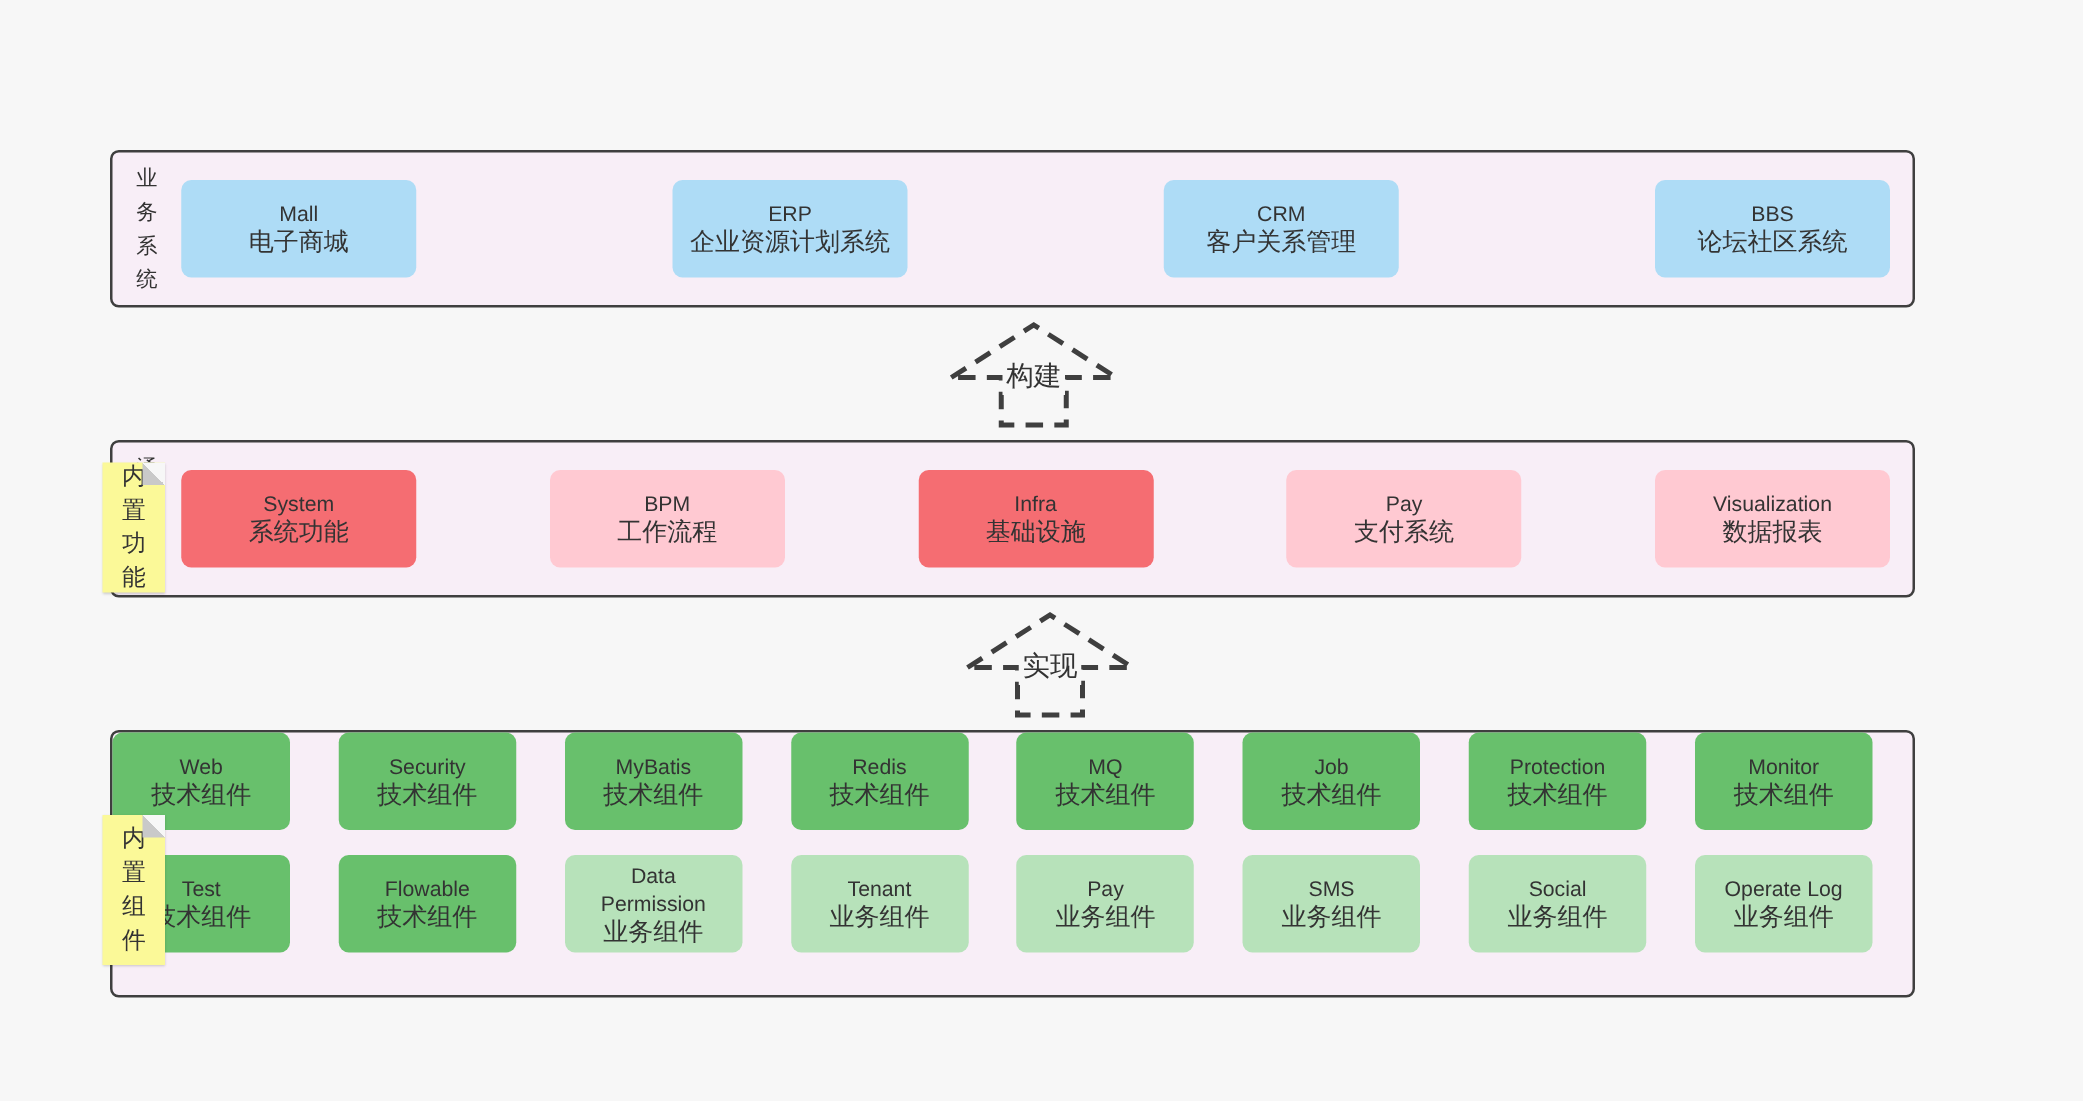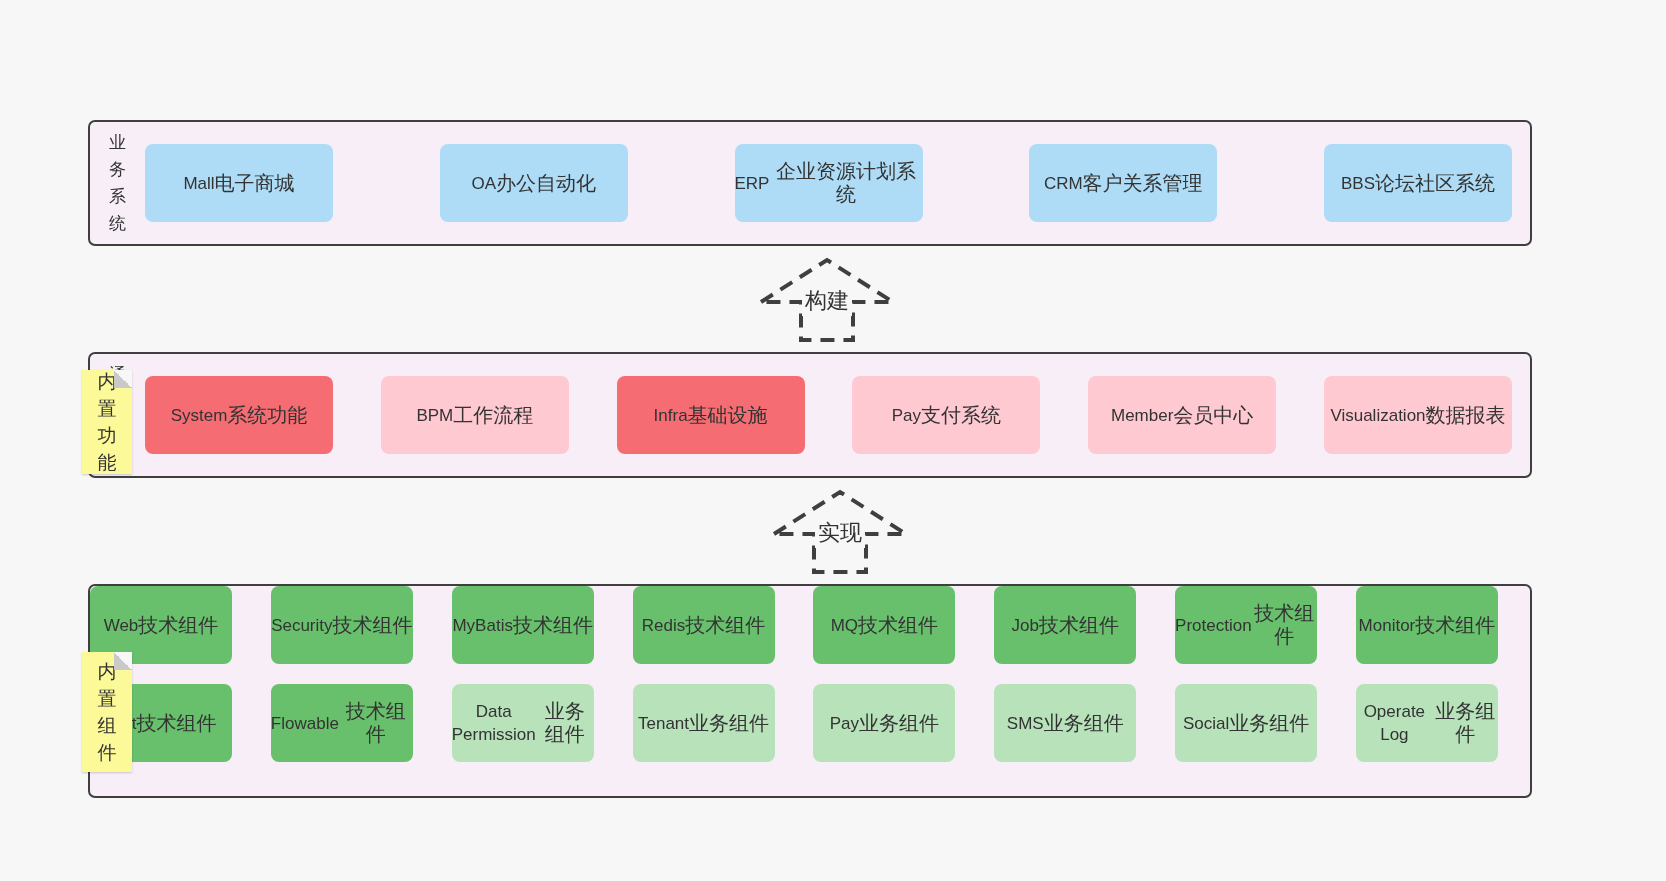"Mall" .box { flex-direction: row -> column }
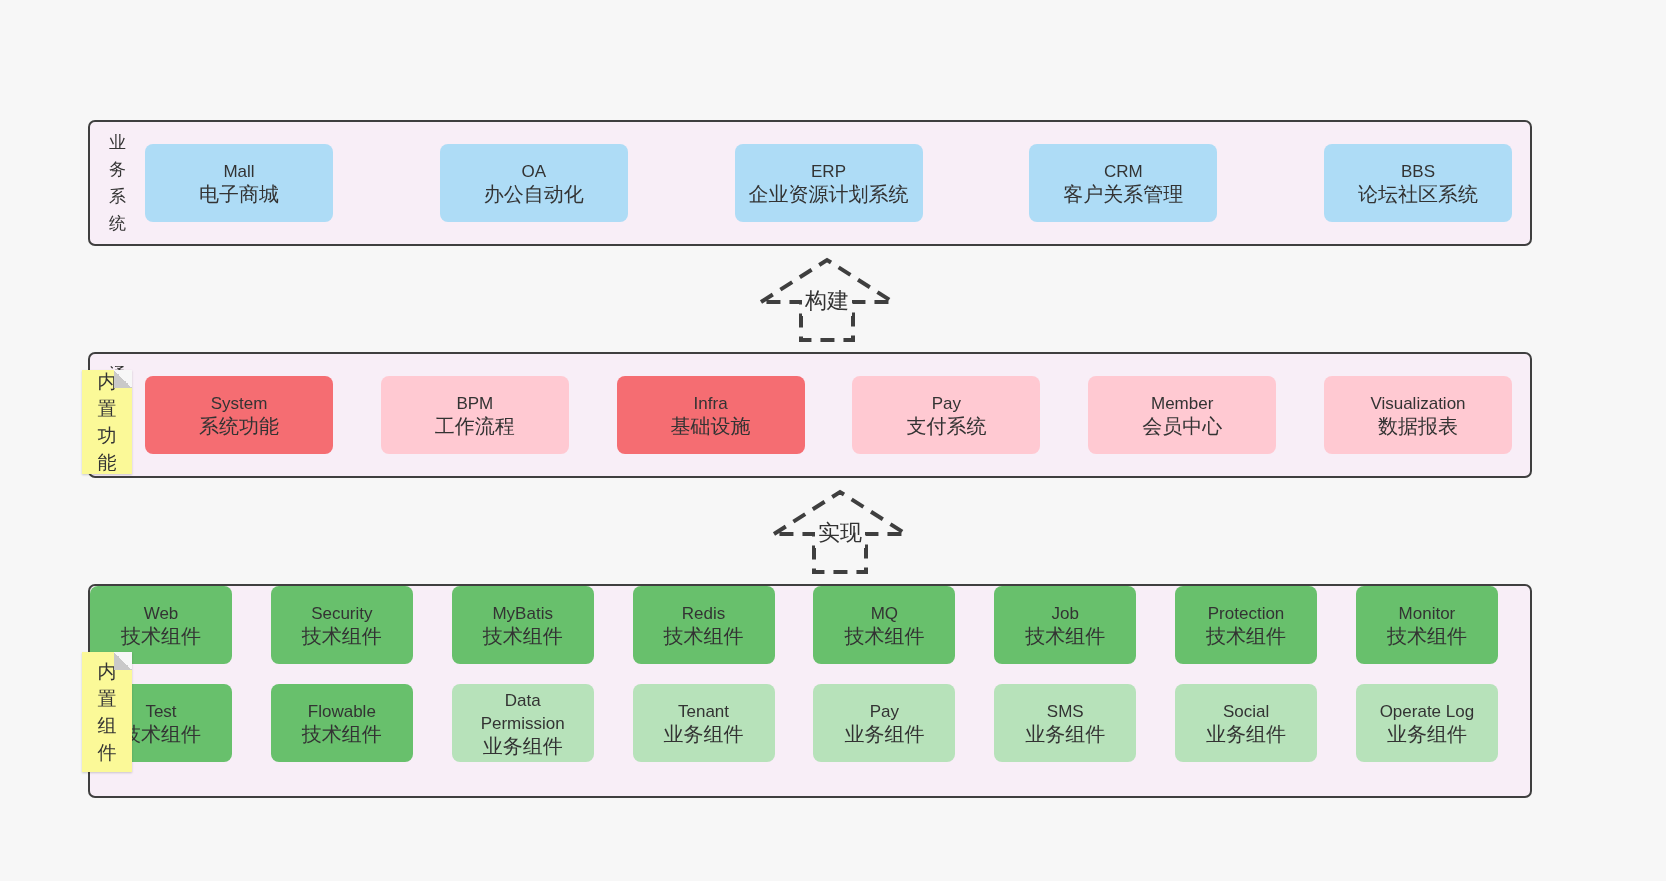"OA" div.box { html: <div> <div>OA</div> <div>办公自动化</div> </div> -> none }
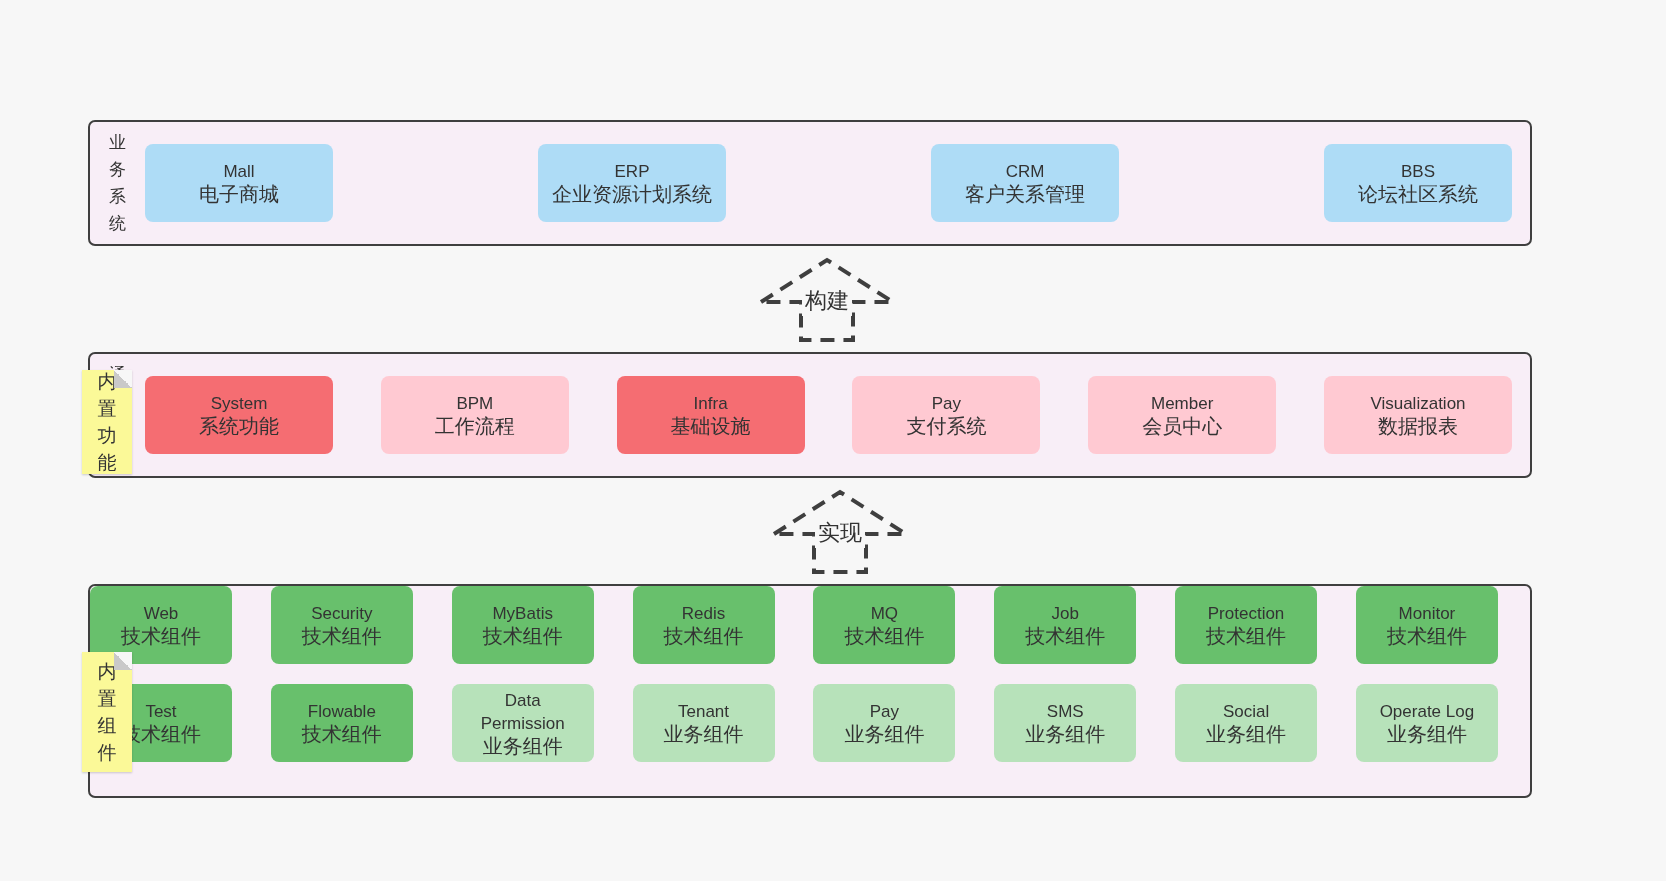"Member" div.box { html: <div> <div>Member</div> <div>会员中心</div> </div> -> none }
